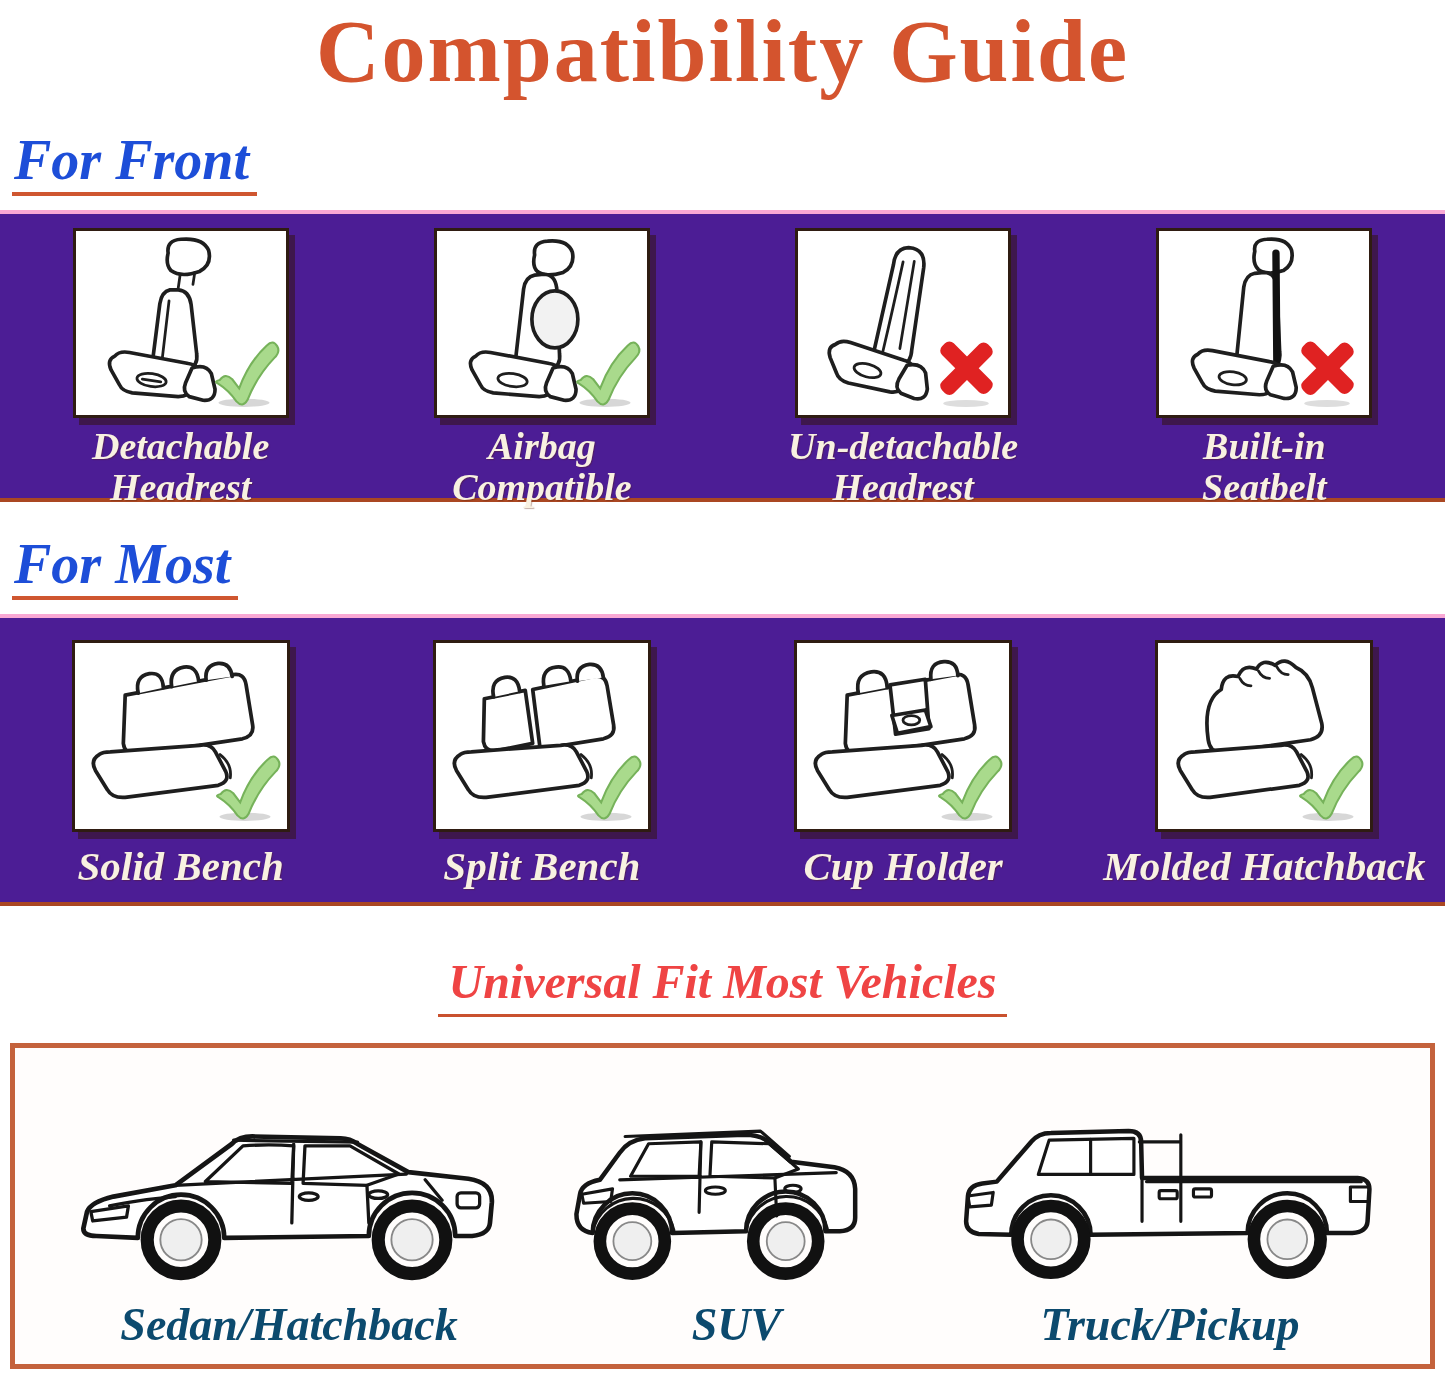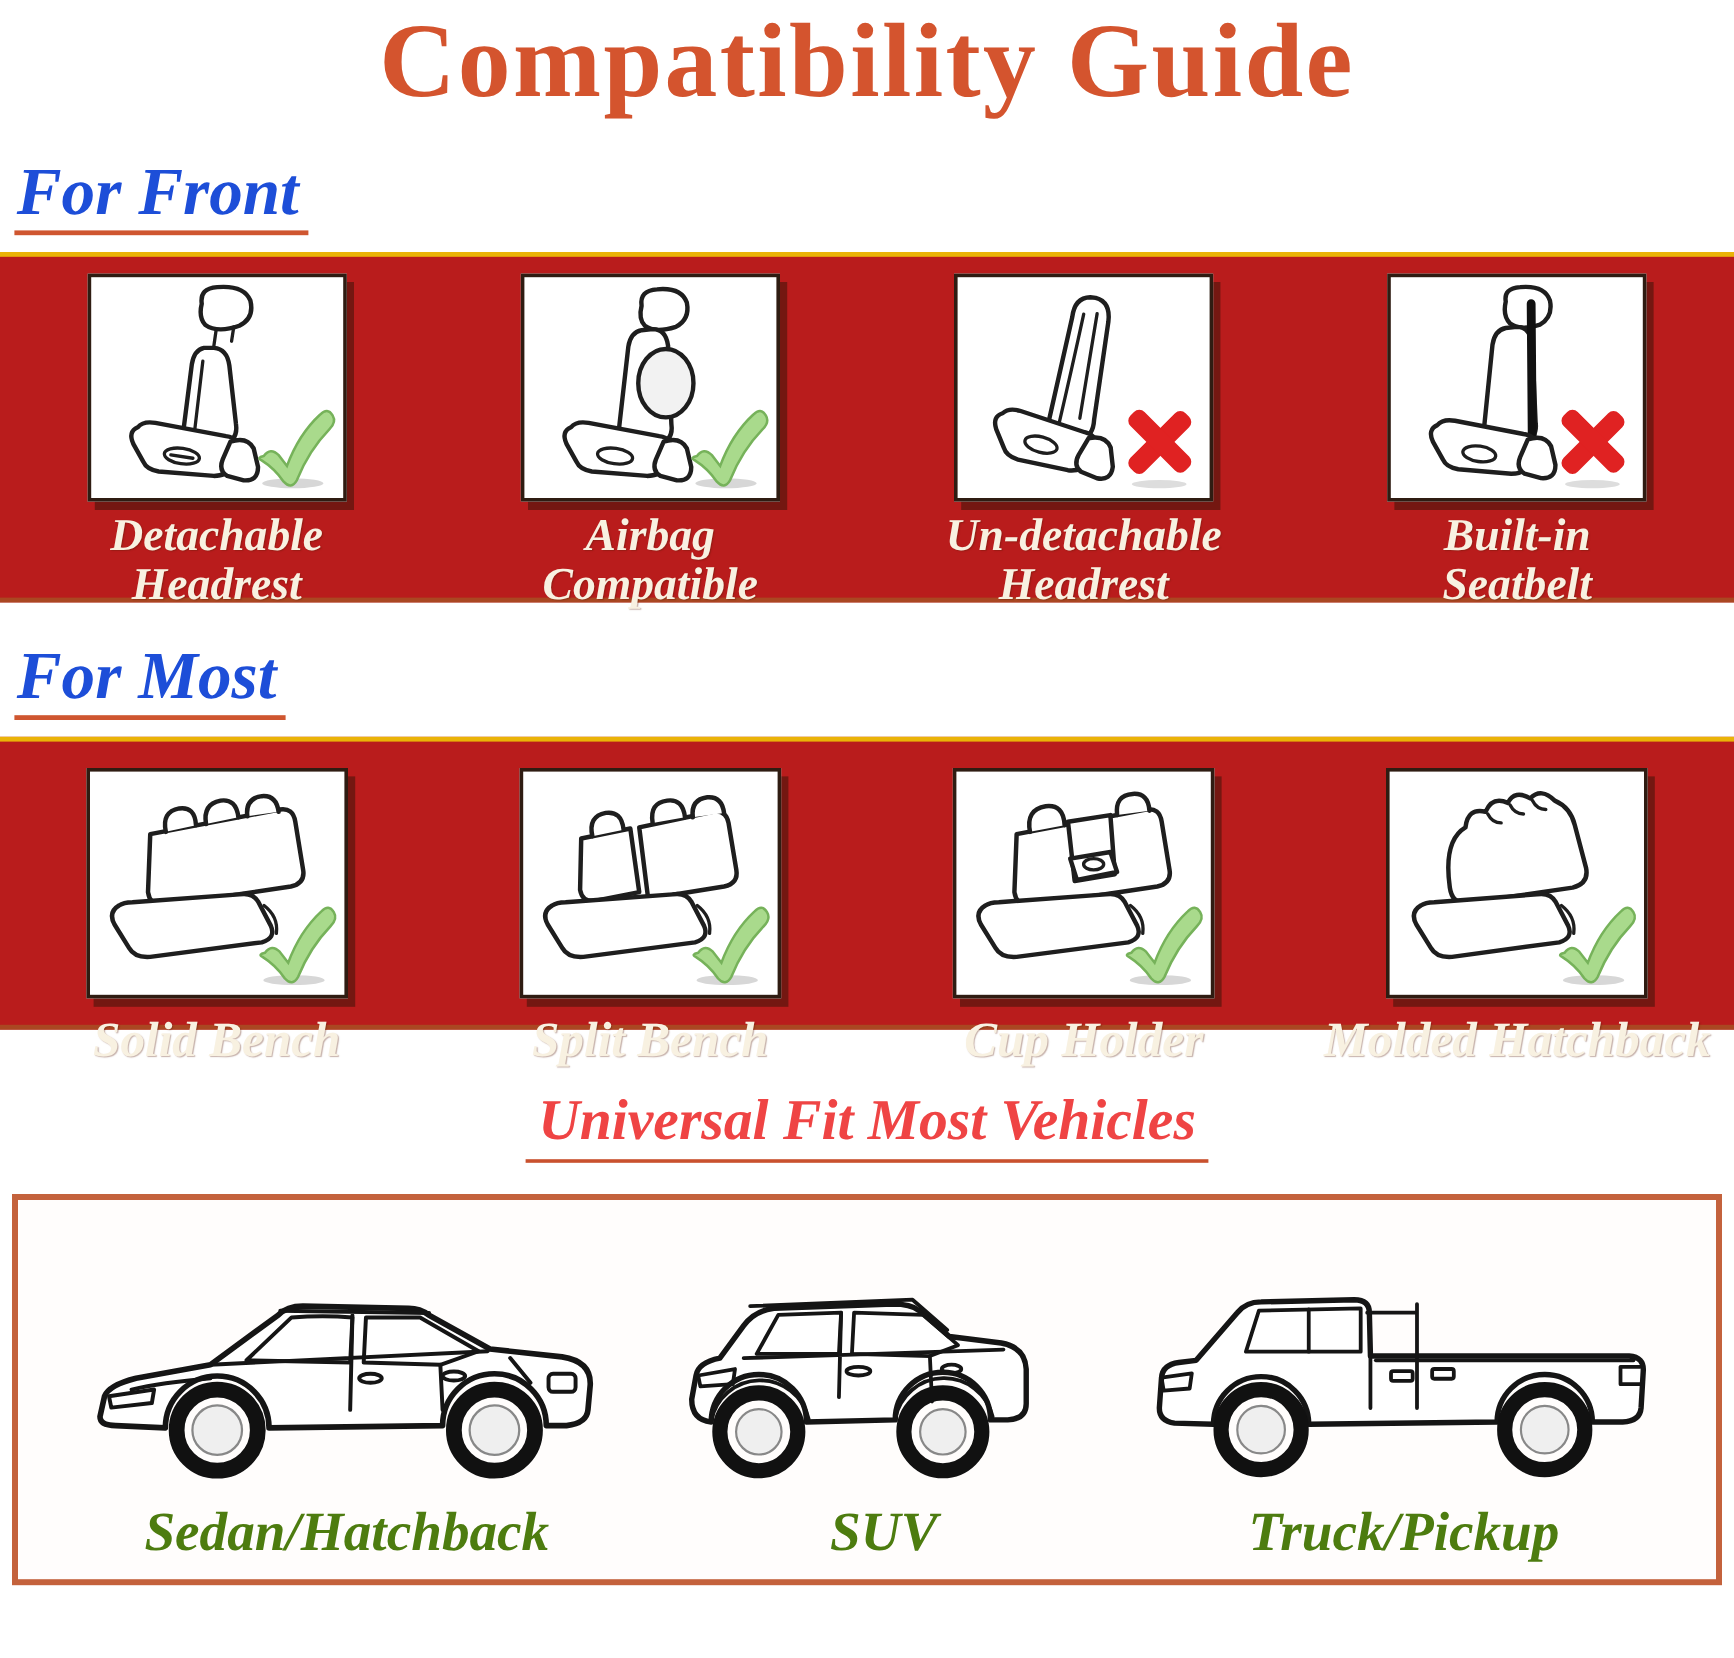"Detachable" .banner { background: #b91c1c -> #4c1d95; border-top: 4px solid #eab308 -> 4px solid #f9a8d4 }
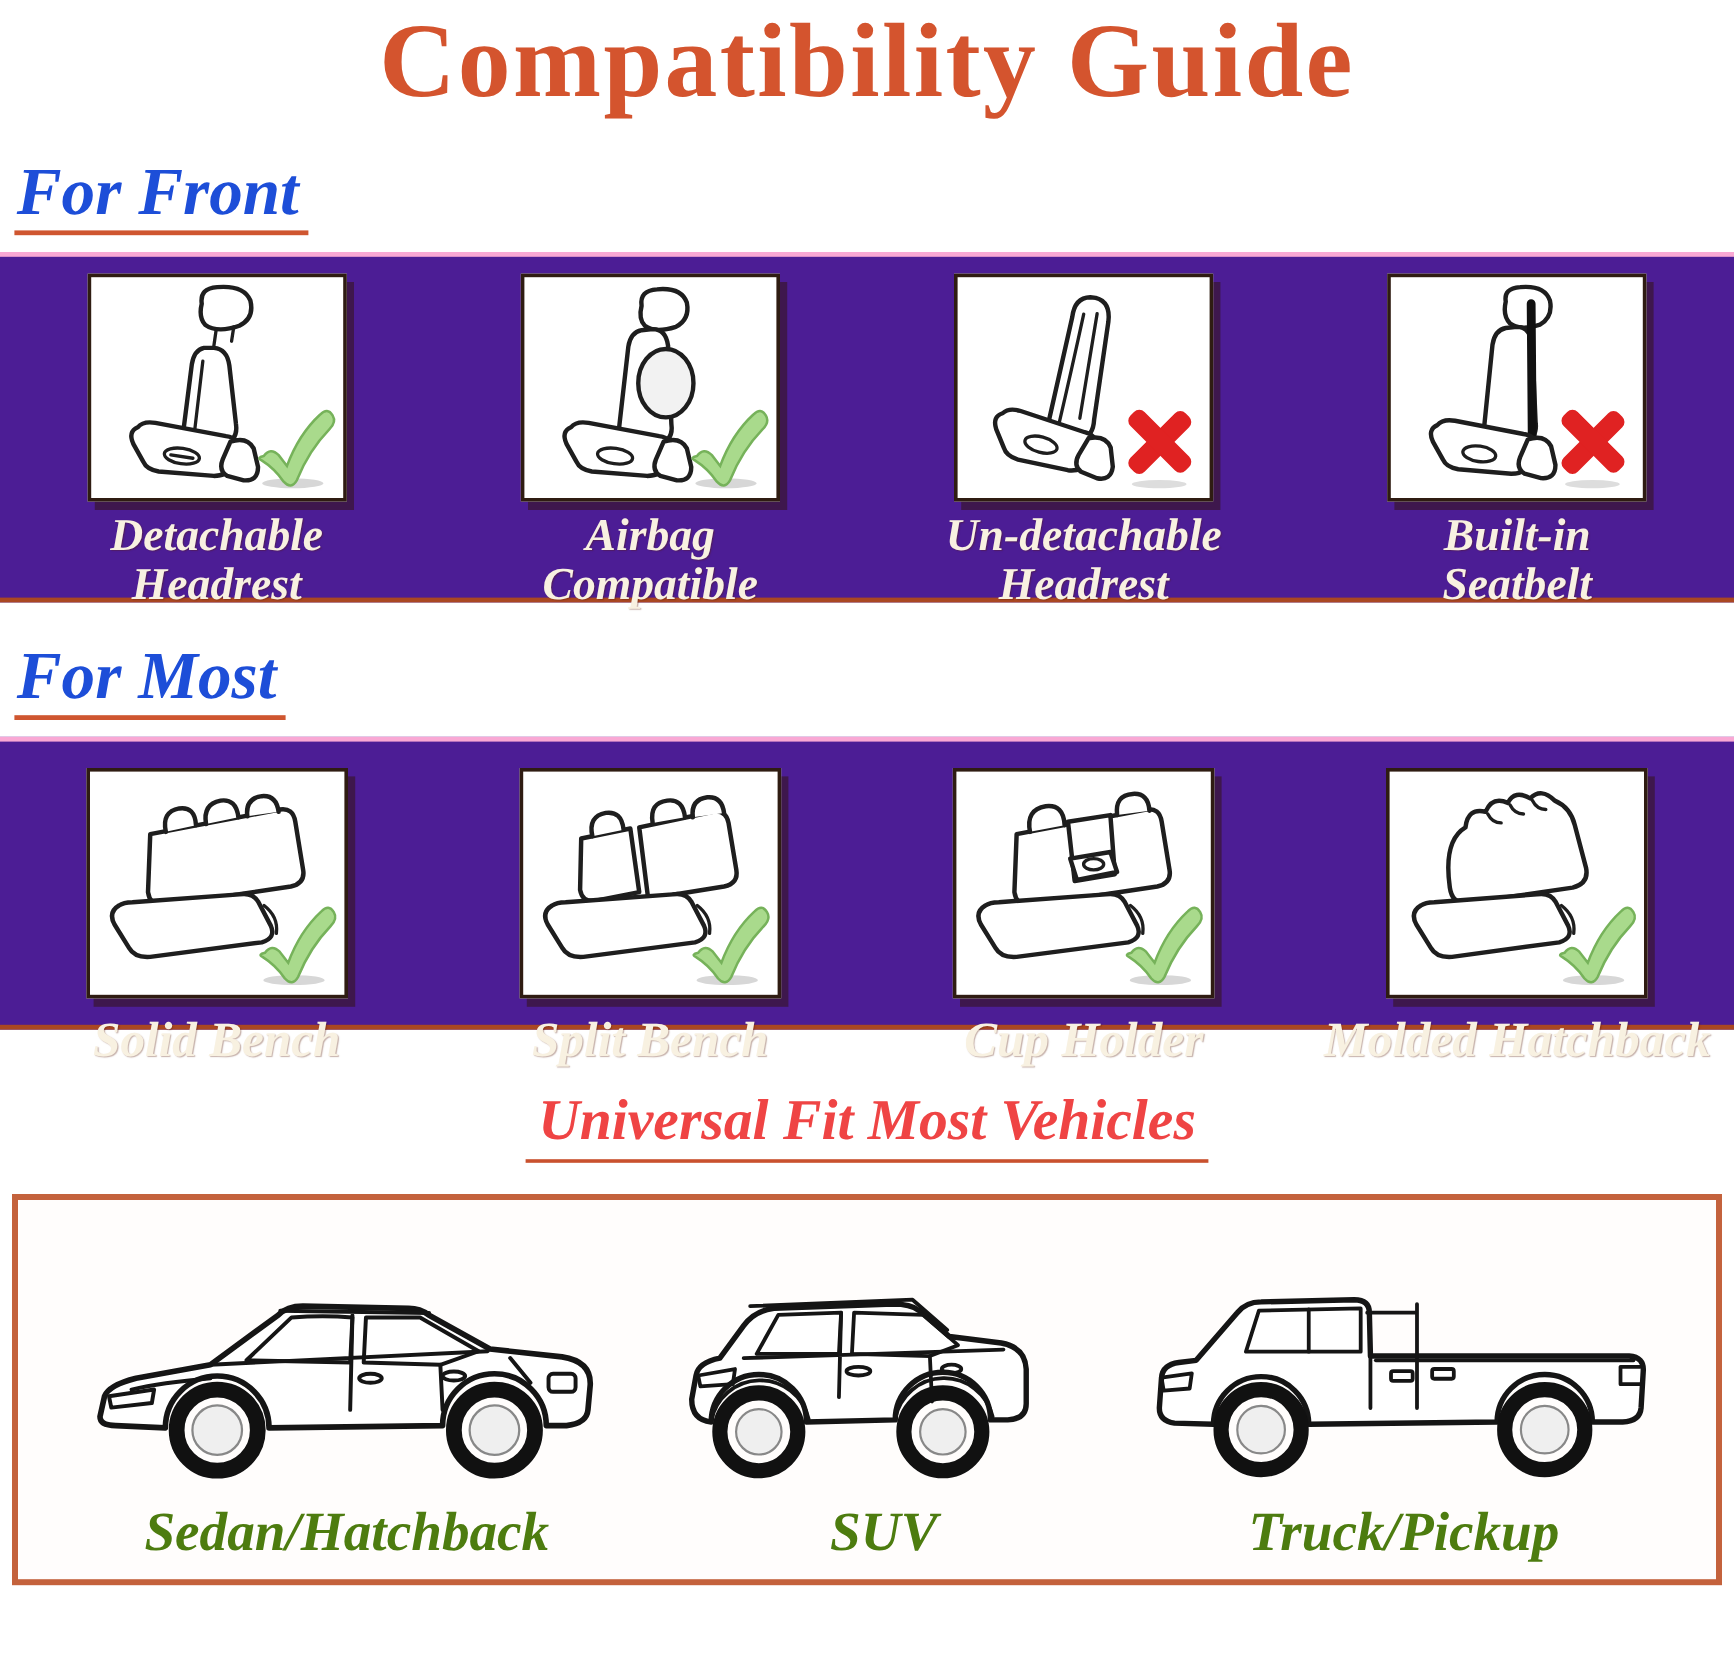"Solid Bench" .banner.rear { height: 244px -> 292px }
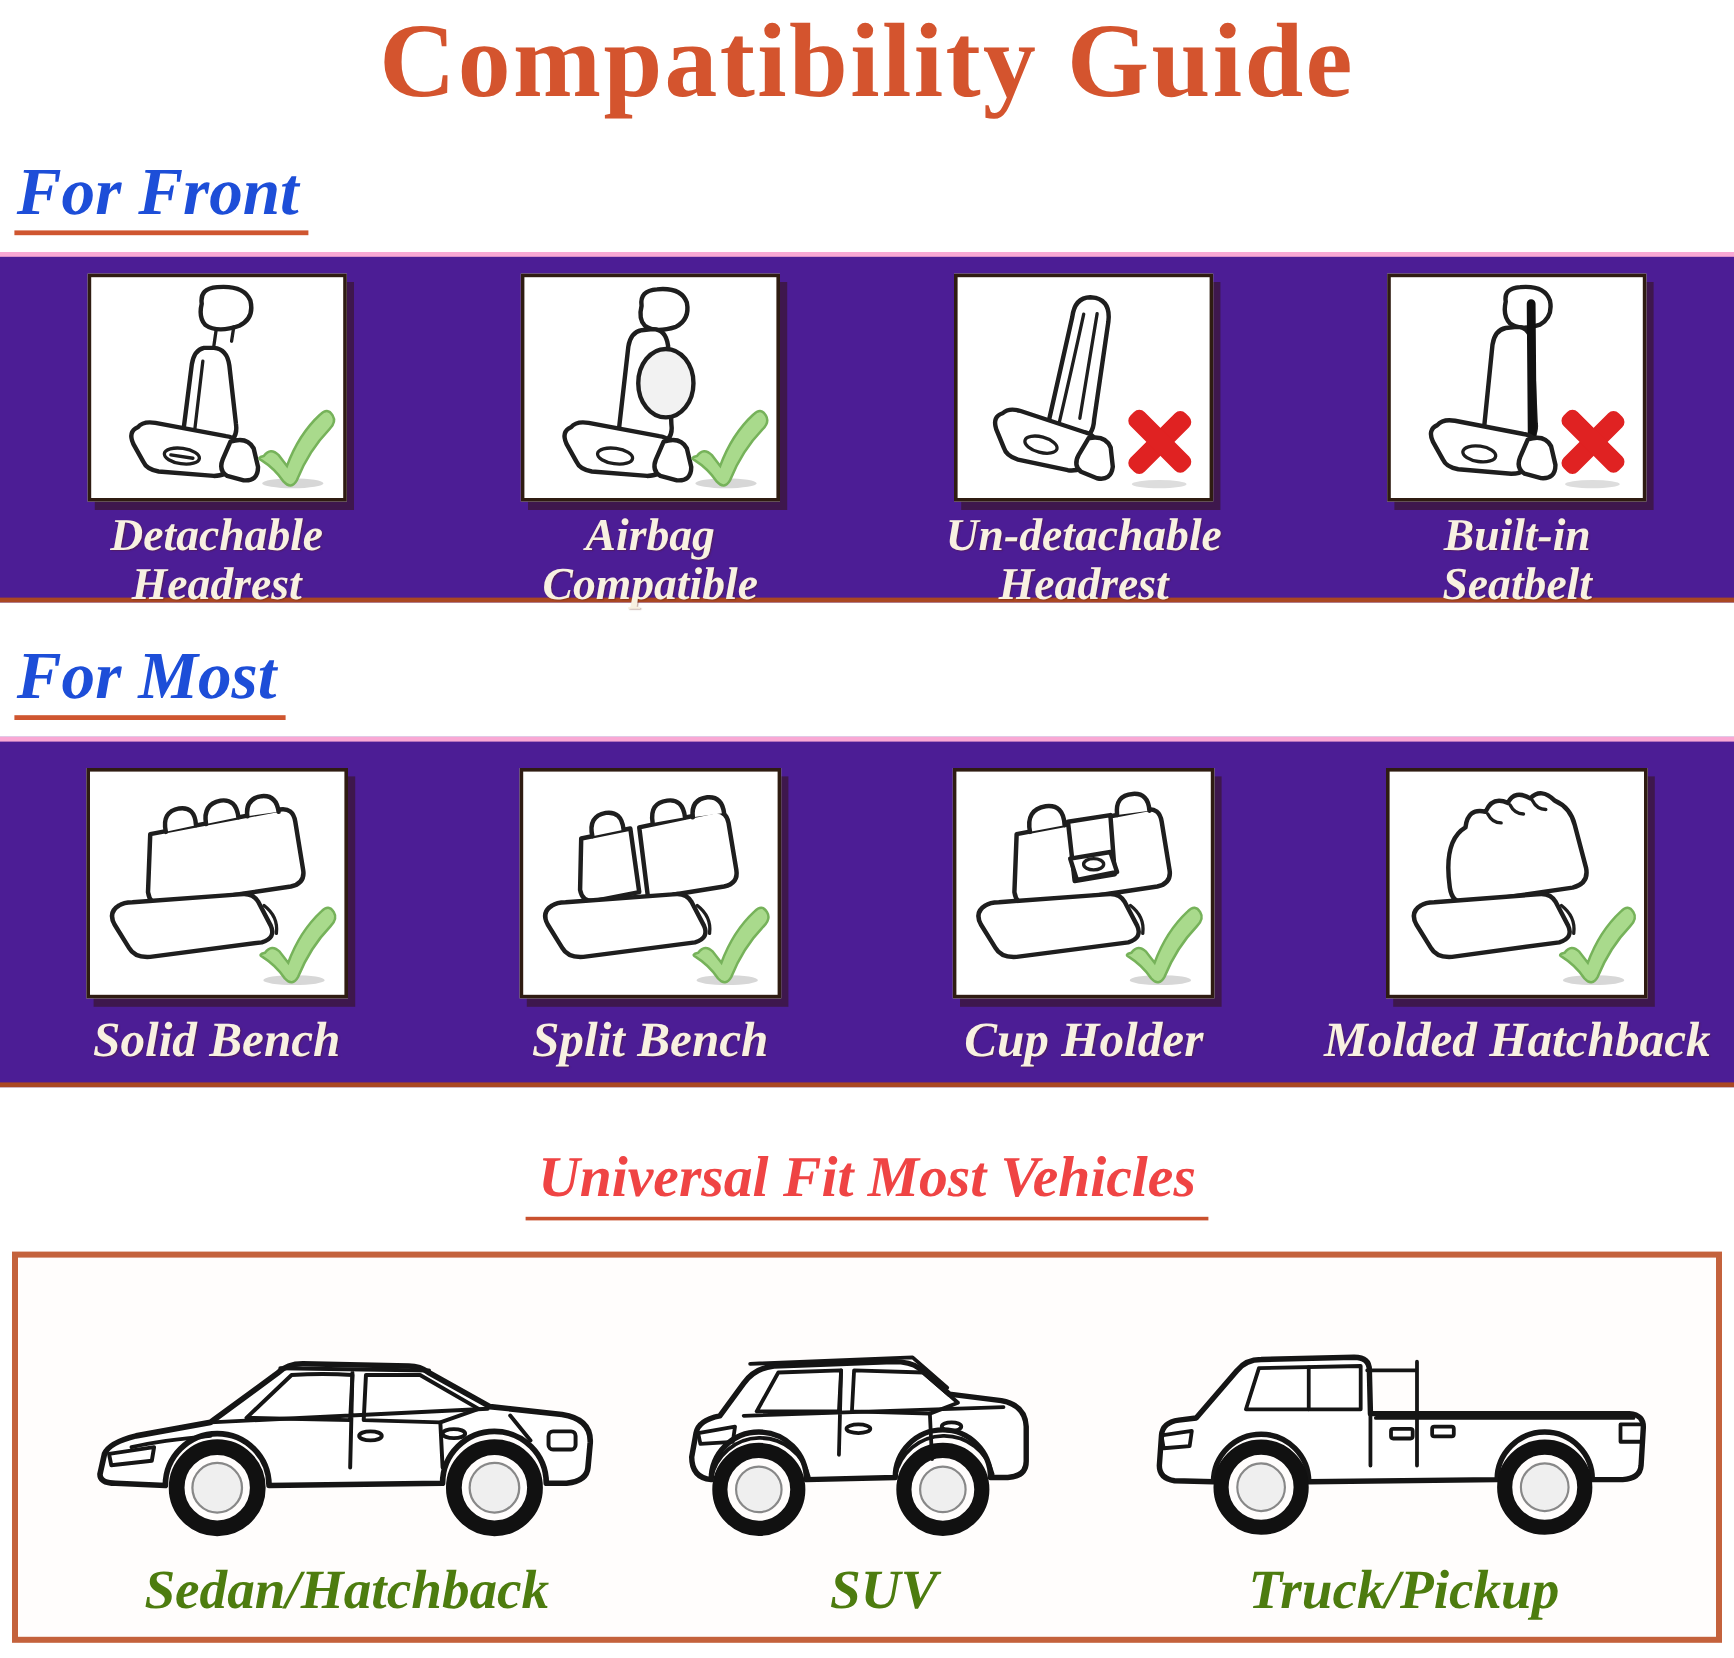"Sedan/Hatchback" .vehicle-label { color: #4d7c0f -> #0c4a6e }
